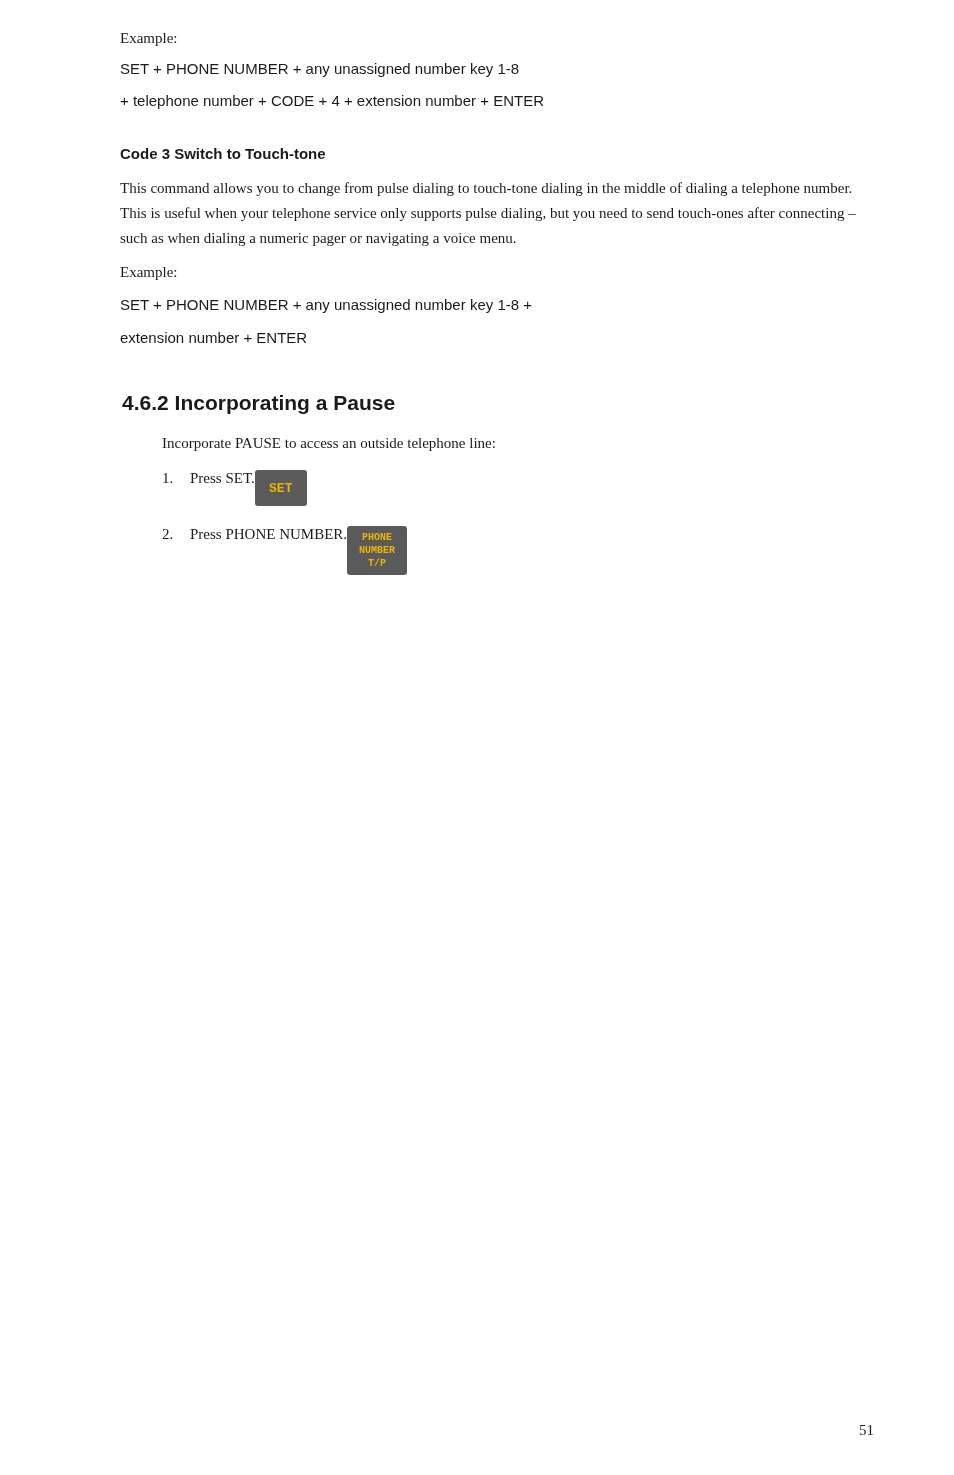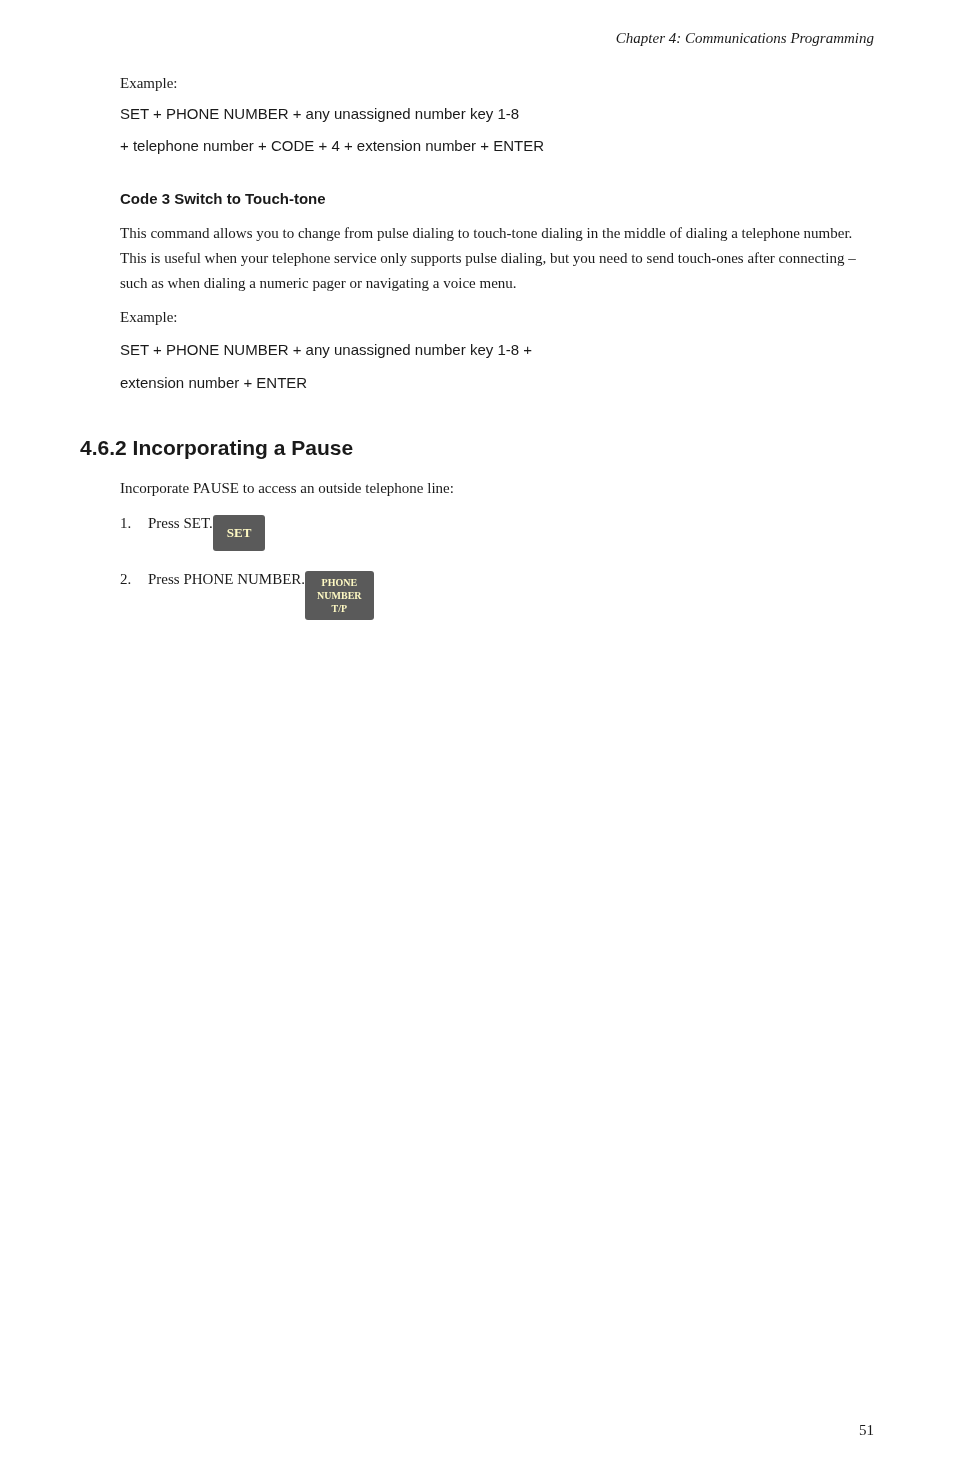"Chapter 4: Communications Programming" div.chapter-header { html: <div> <span>Chapter 4: Communications Programming</span> </div> -> none }
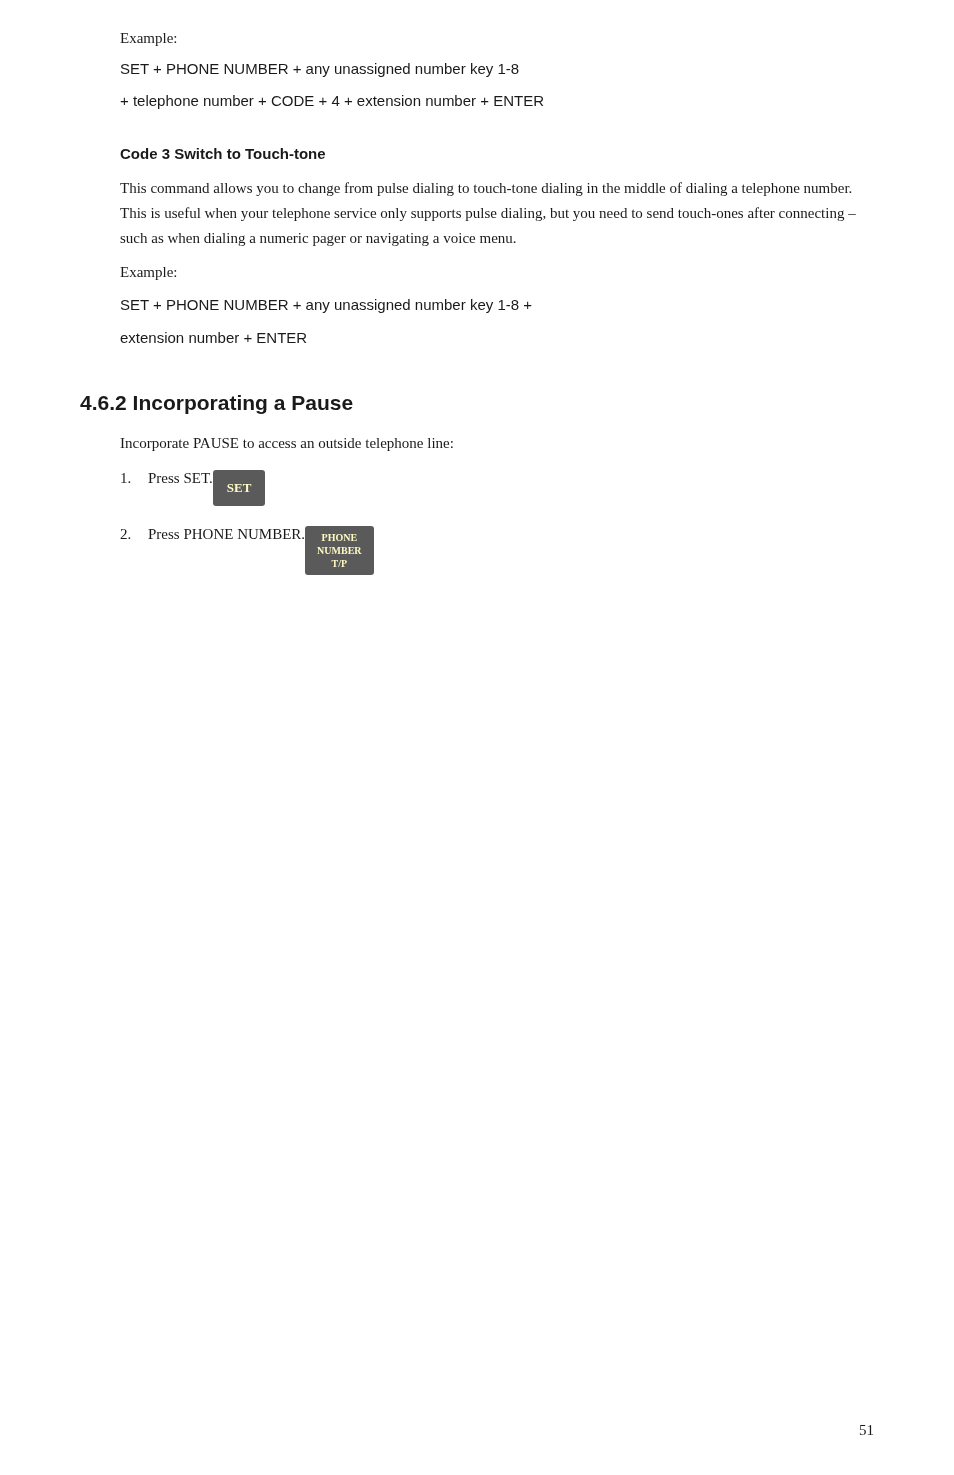"4.6.2 Incorporating a Pause" .section-462 { margin-left: none -> 42px }
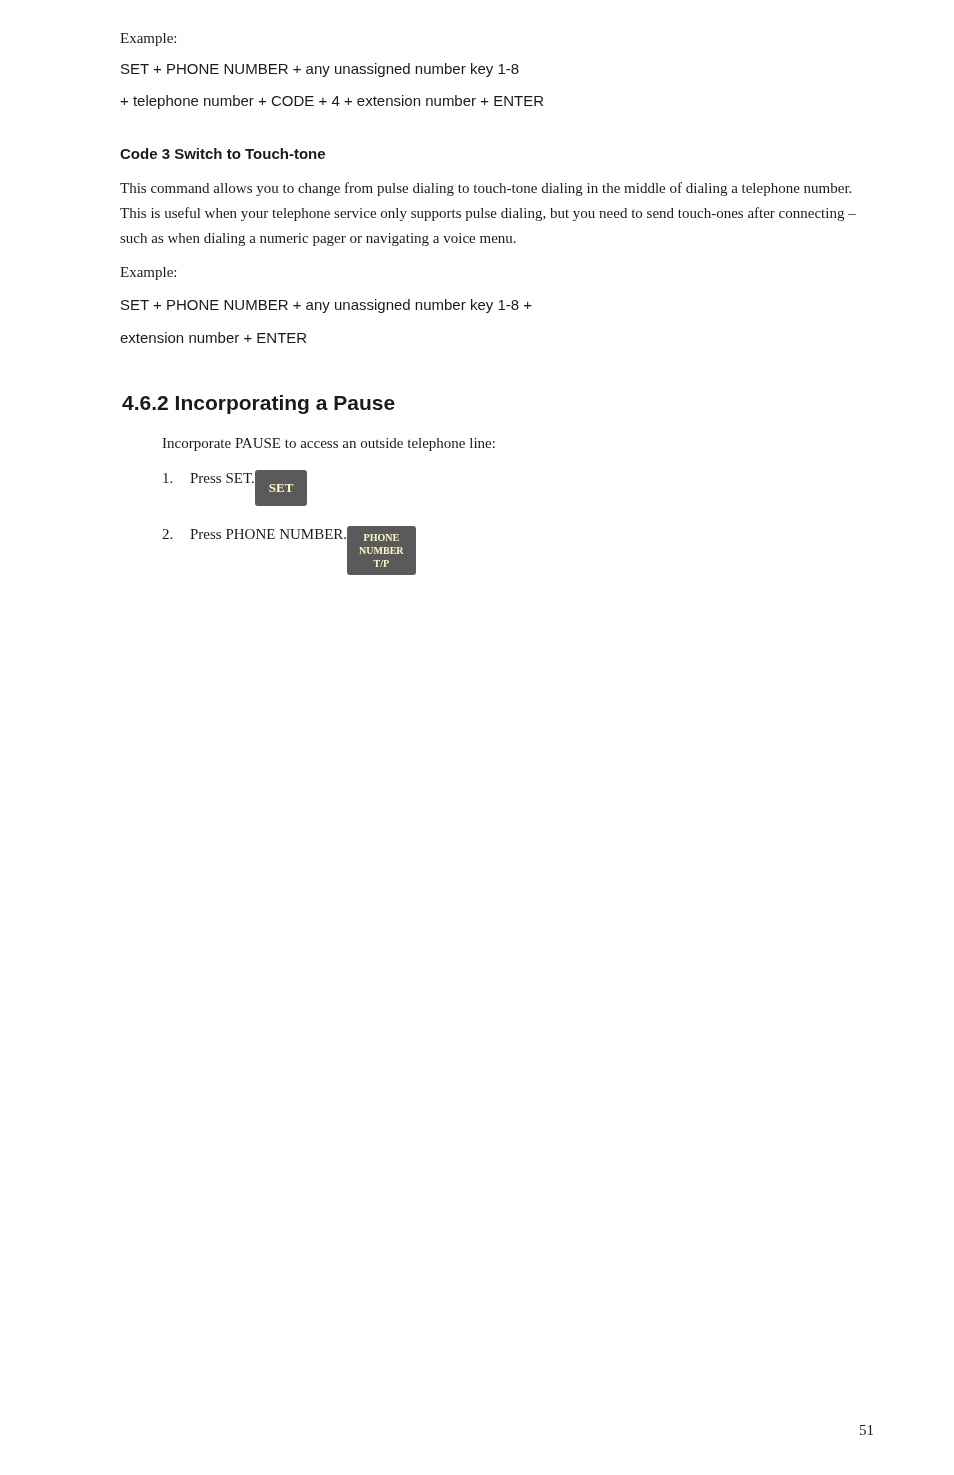"SET" .key-button { color: #fef9c3 -> #eab308; font-family: Liberation Serif, serif -> Liberation Mono, monospace }
